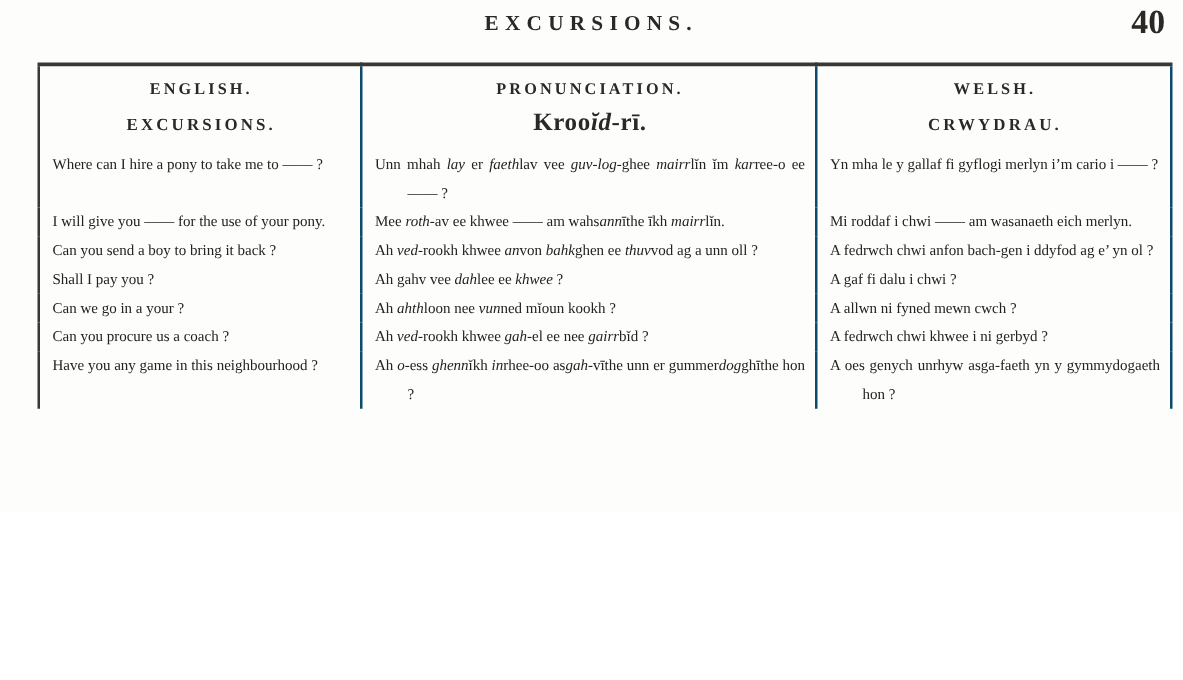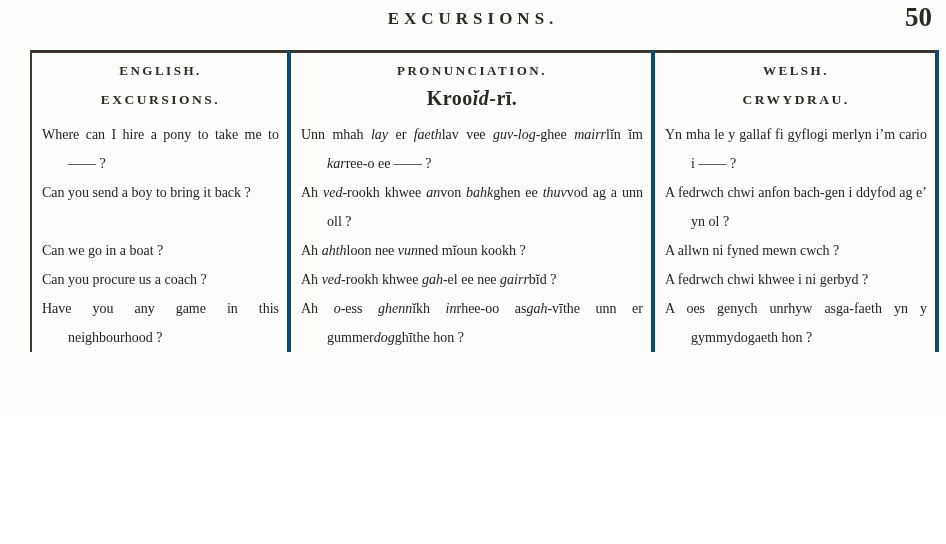"50" div.page-number { text: 50 -> 40 }
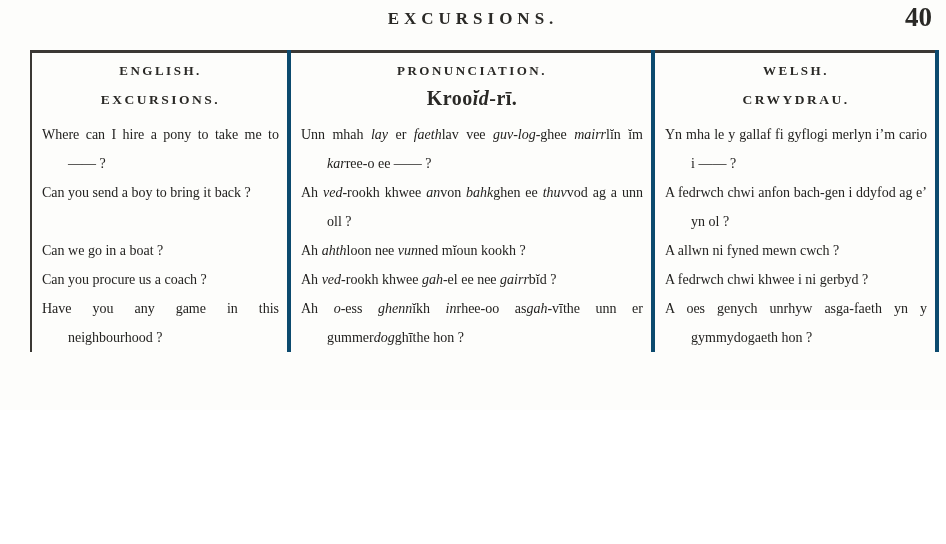"ENGLISH." .phrase-table td { border-right: 4px solid #0c4a6e -> 2px solid #0c4a6e }
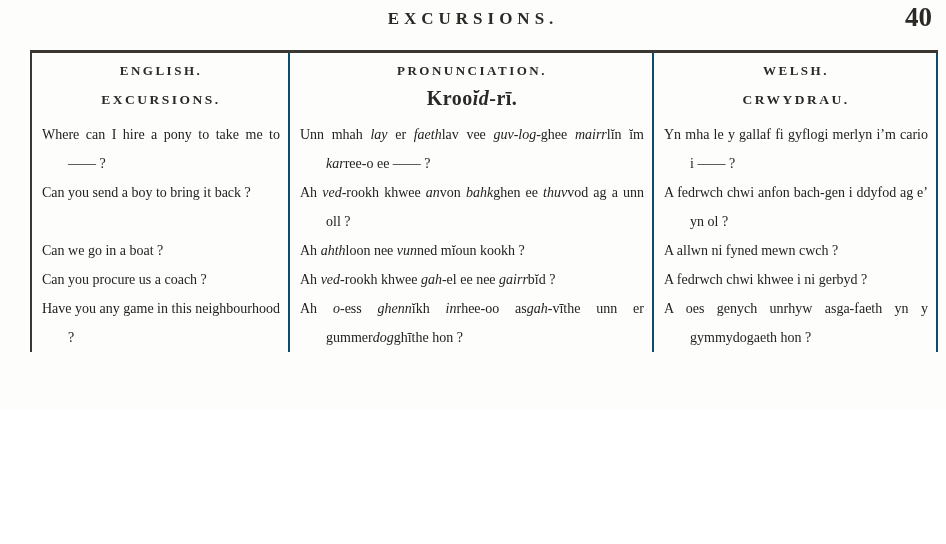"Where can I hire a" .phrase { font-size: 14px -> 12px; line-height: 29px -> 23px }
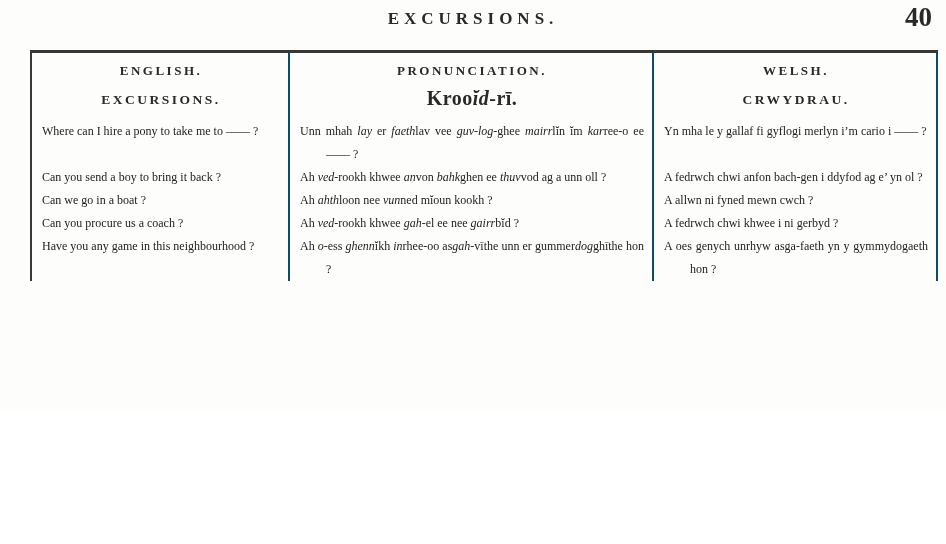"I will give you ——" tr { html: none -> <tr> <td> <p>I will give you —— for the use of your pony.</p> </td> <td> <p>Mee <i>roth</i>-av ee khwee —— am wahs<i>ann</i>īthe īkh <i>mairr</i>lĭn.</p> </td> <td> <p>Mi roddaf i chwi —— am wasanaeth eich merlyn.</p> </td> </tr> }
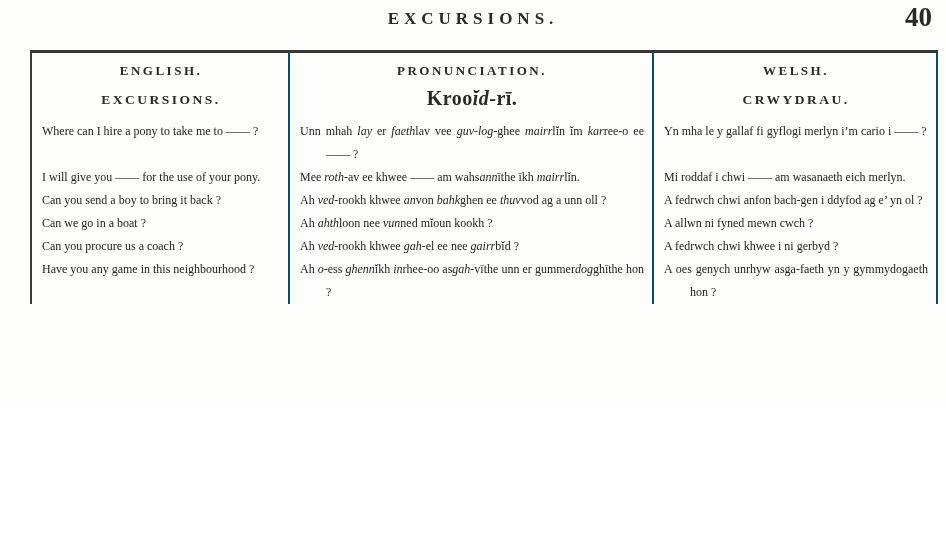"Shall I pay you ?" tr { html: none -> <tr> <td> <p>Shall I pay you ?</p> </td> <td> <p>Ah gahv vee <i>dah</i>lee ee <i>khwee</i> ?</p> </td> <td> <p>A gaf fi dalu i chwi ?</p> </td> </tr> }
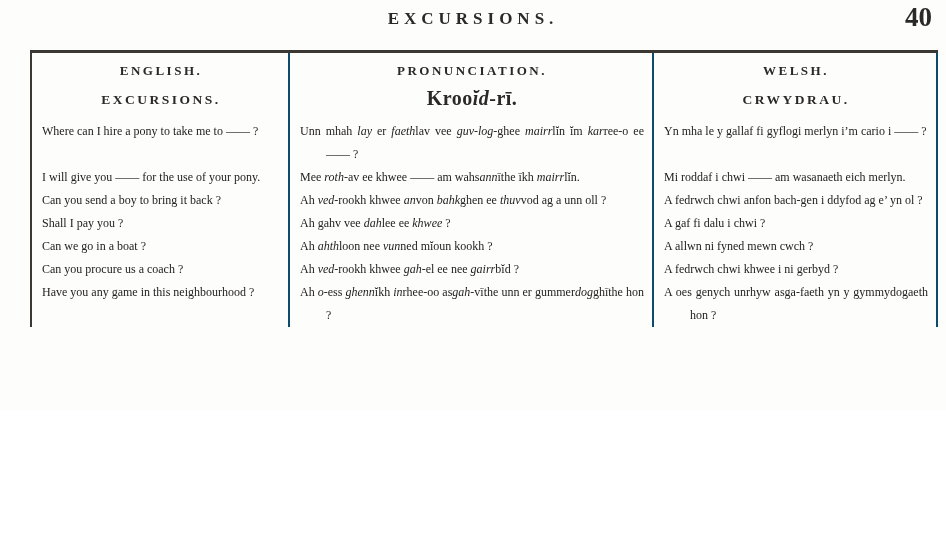"Can we go in a" p.phrase { text: boat -> your }
